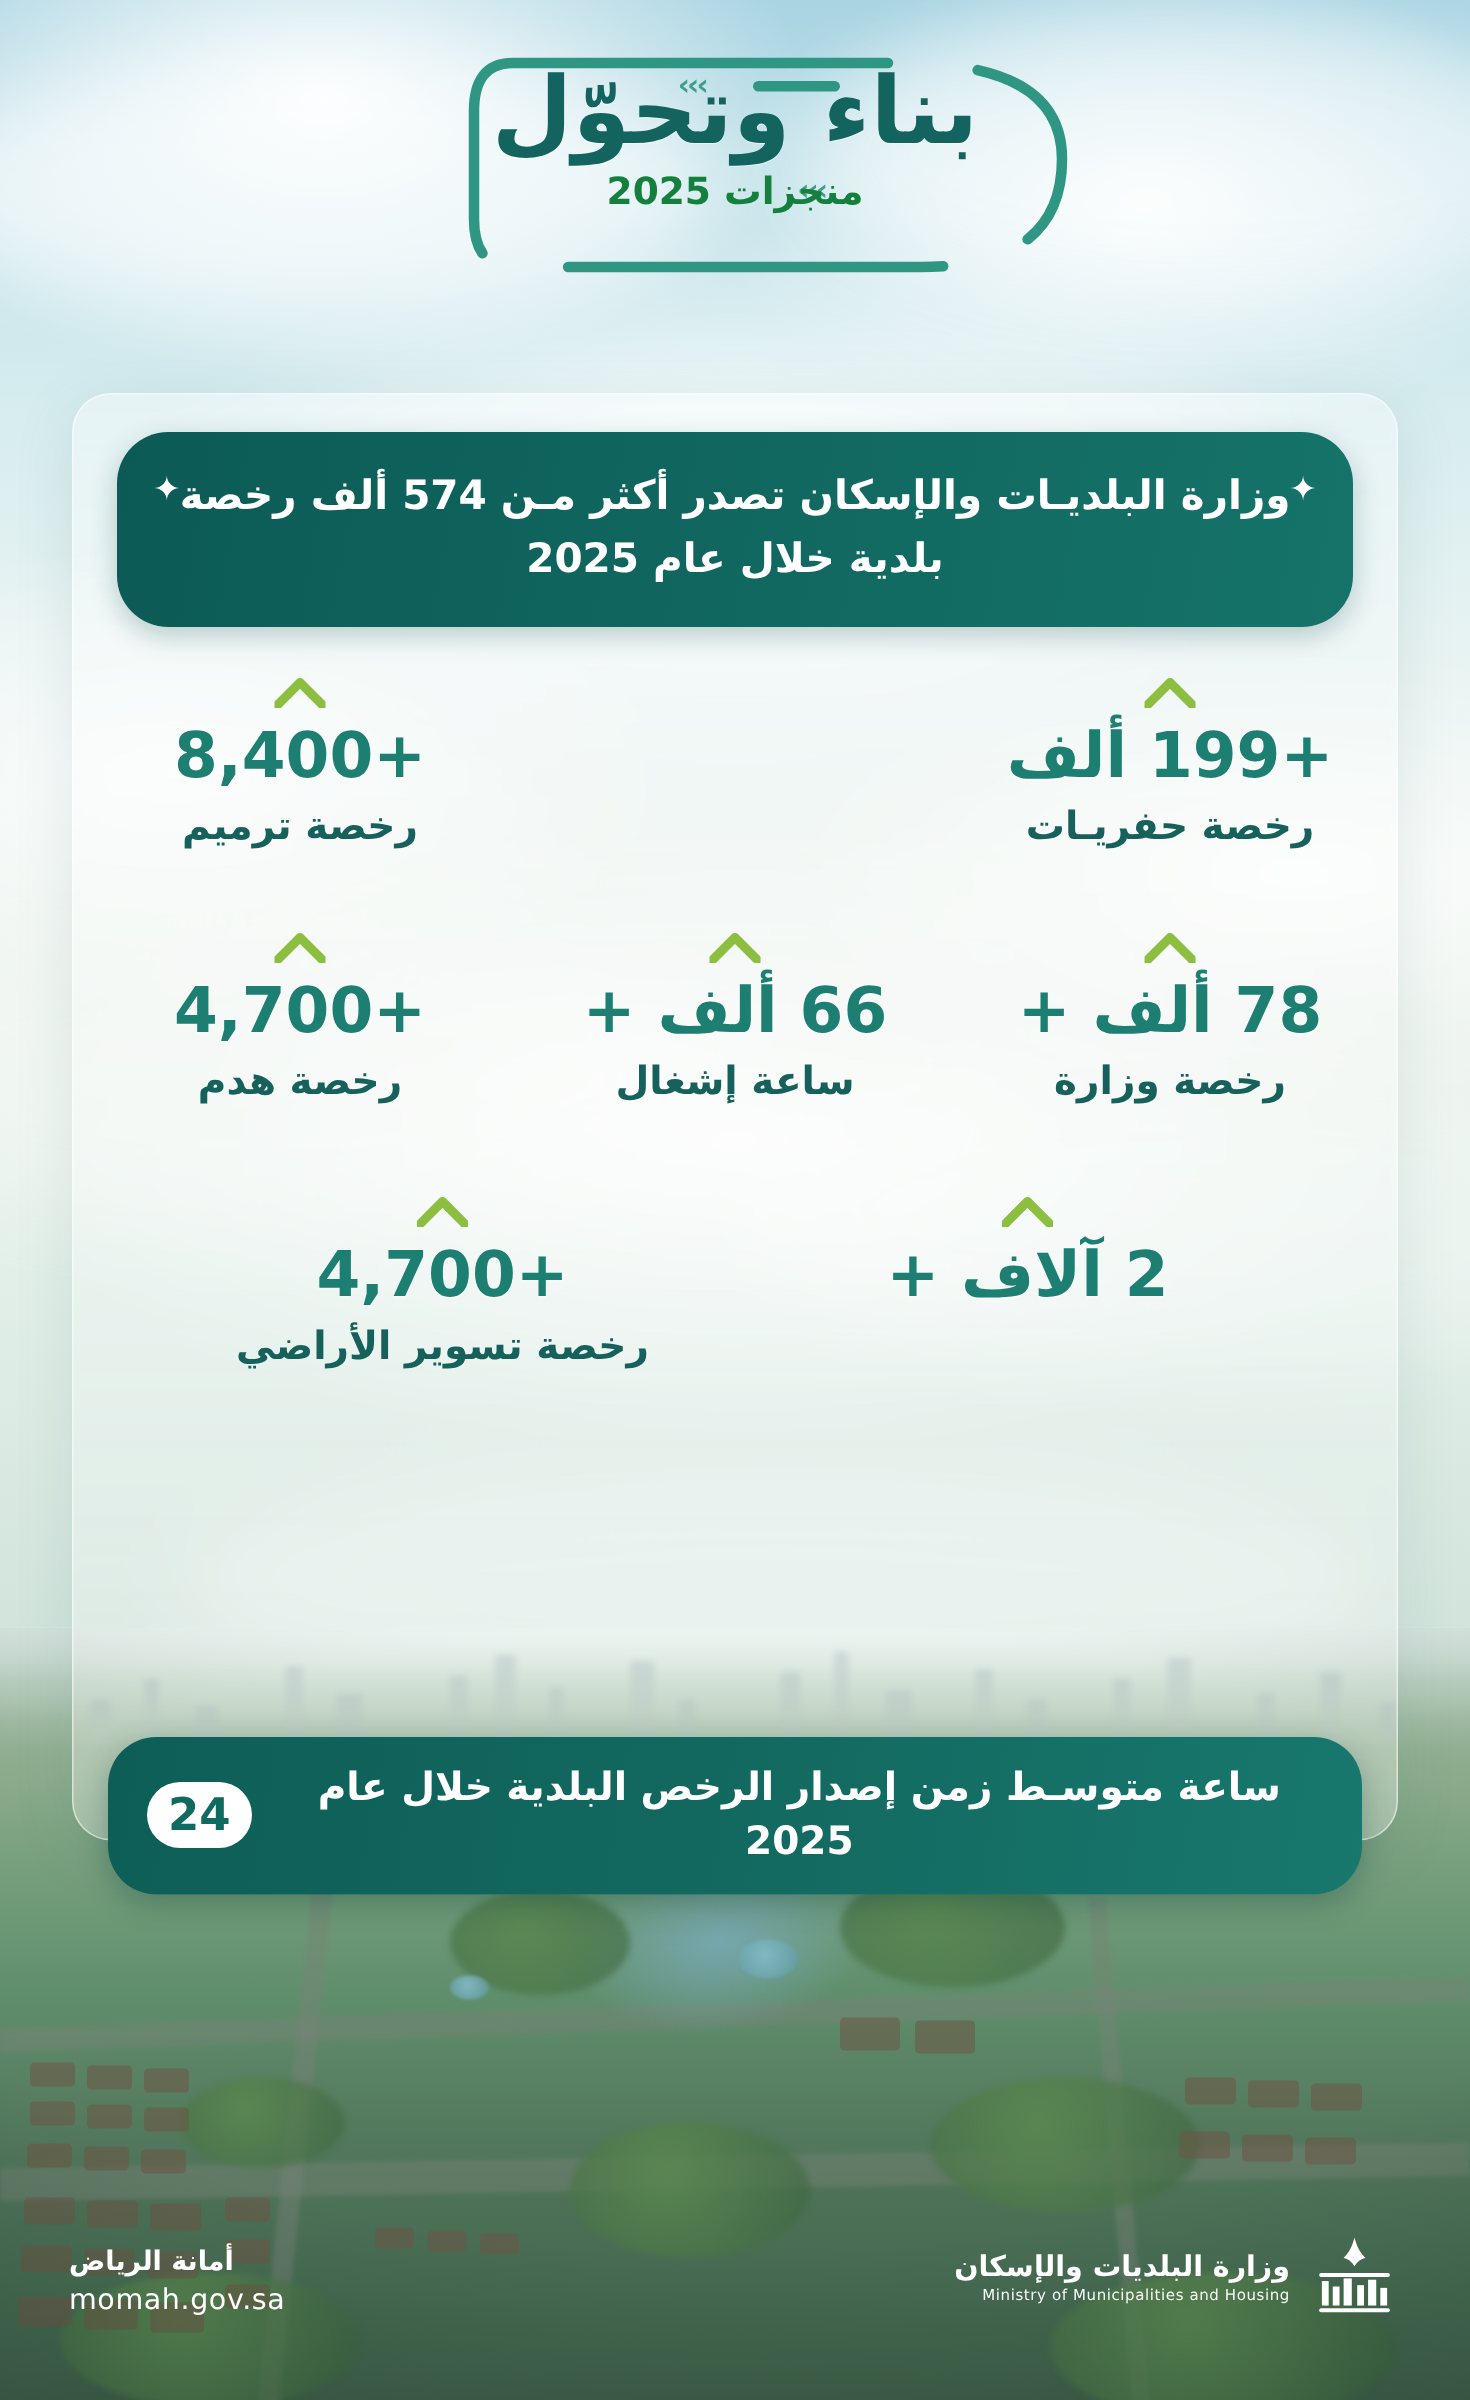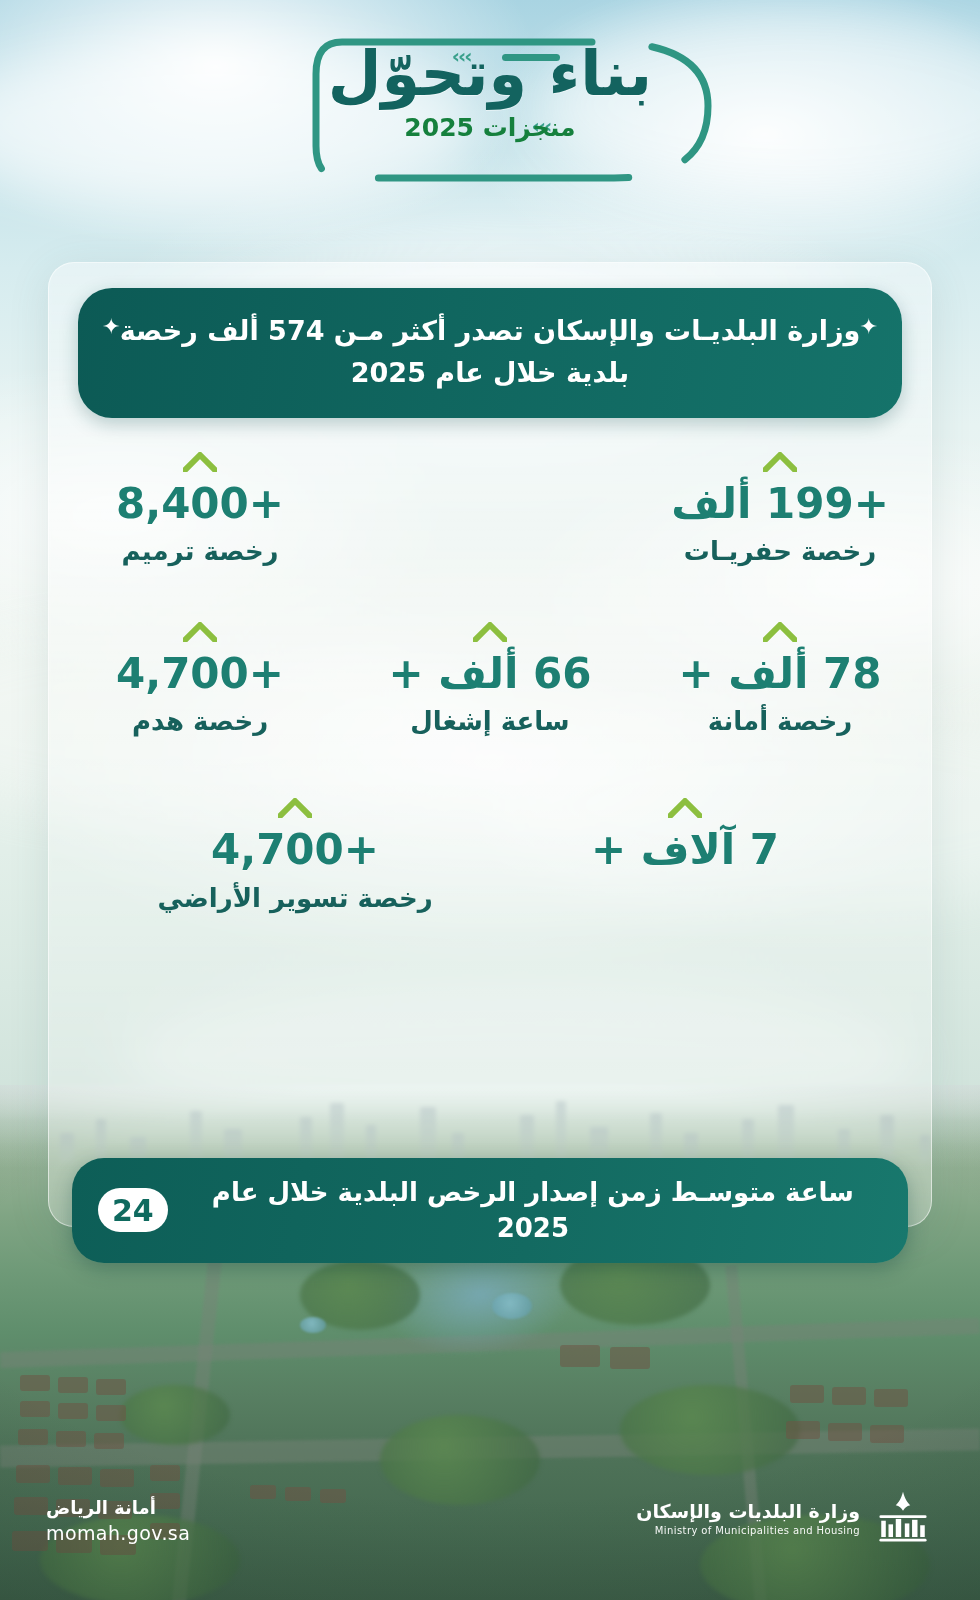"رخصة أمانة" div.stat-label { text: أمانة -> وزارة }
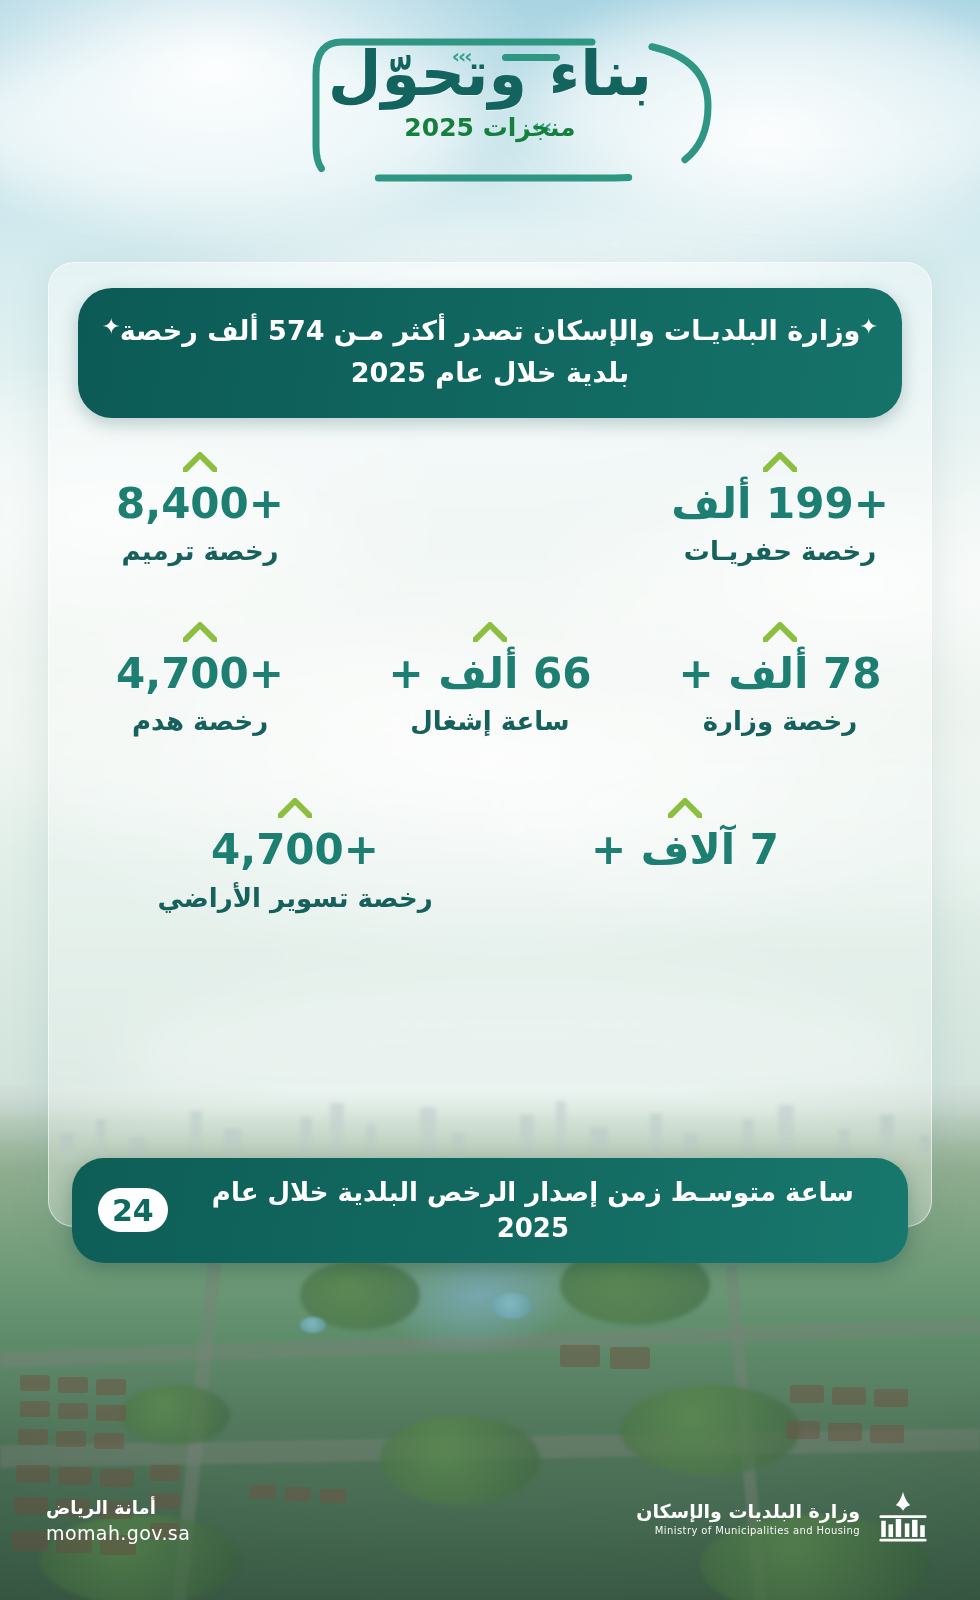"7 آلاف +" div.stat-value { text: 7 -> 2 }
